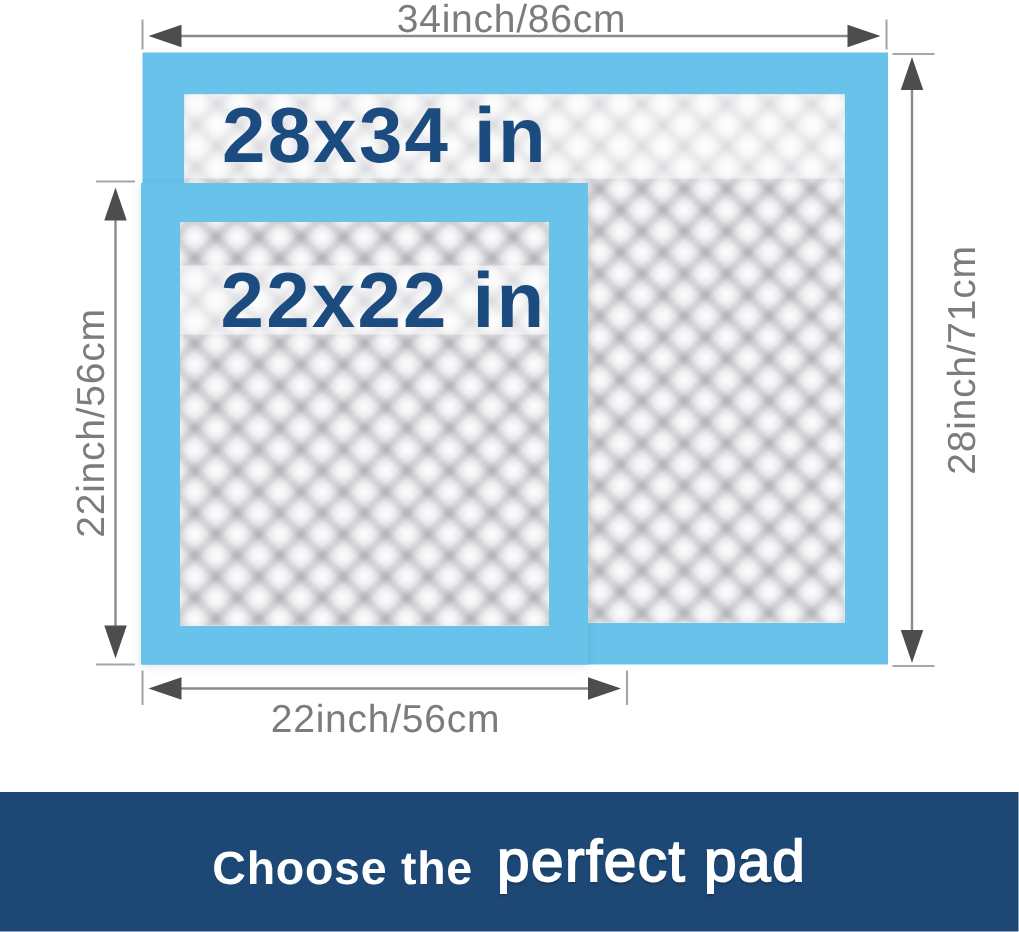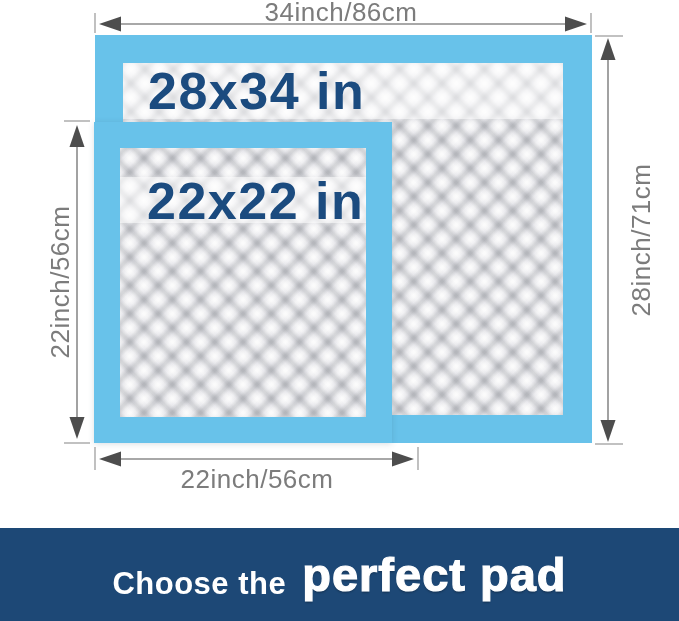"perfect pad" .banner-bold { font-size: 47px -> 39px; font-weight: bold -> normal }
